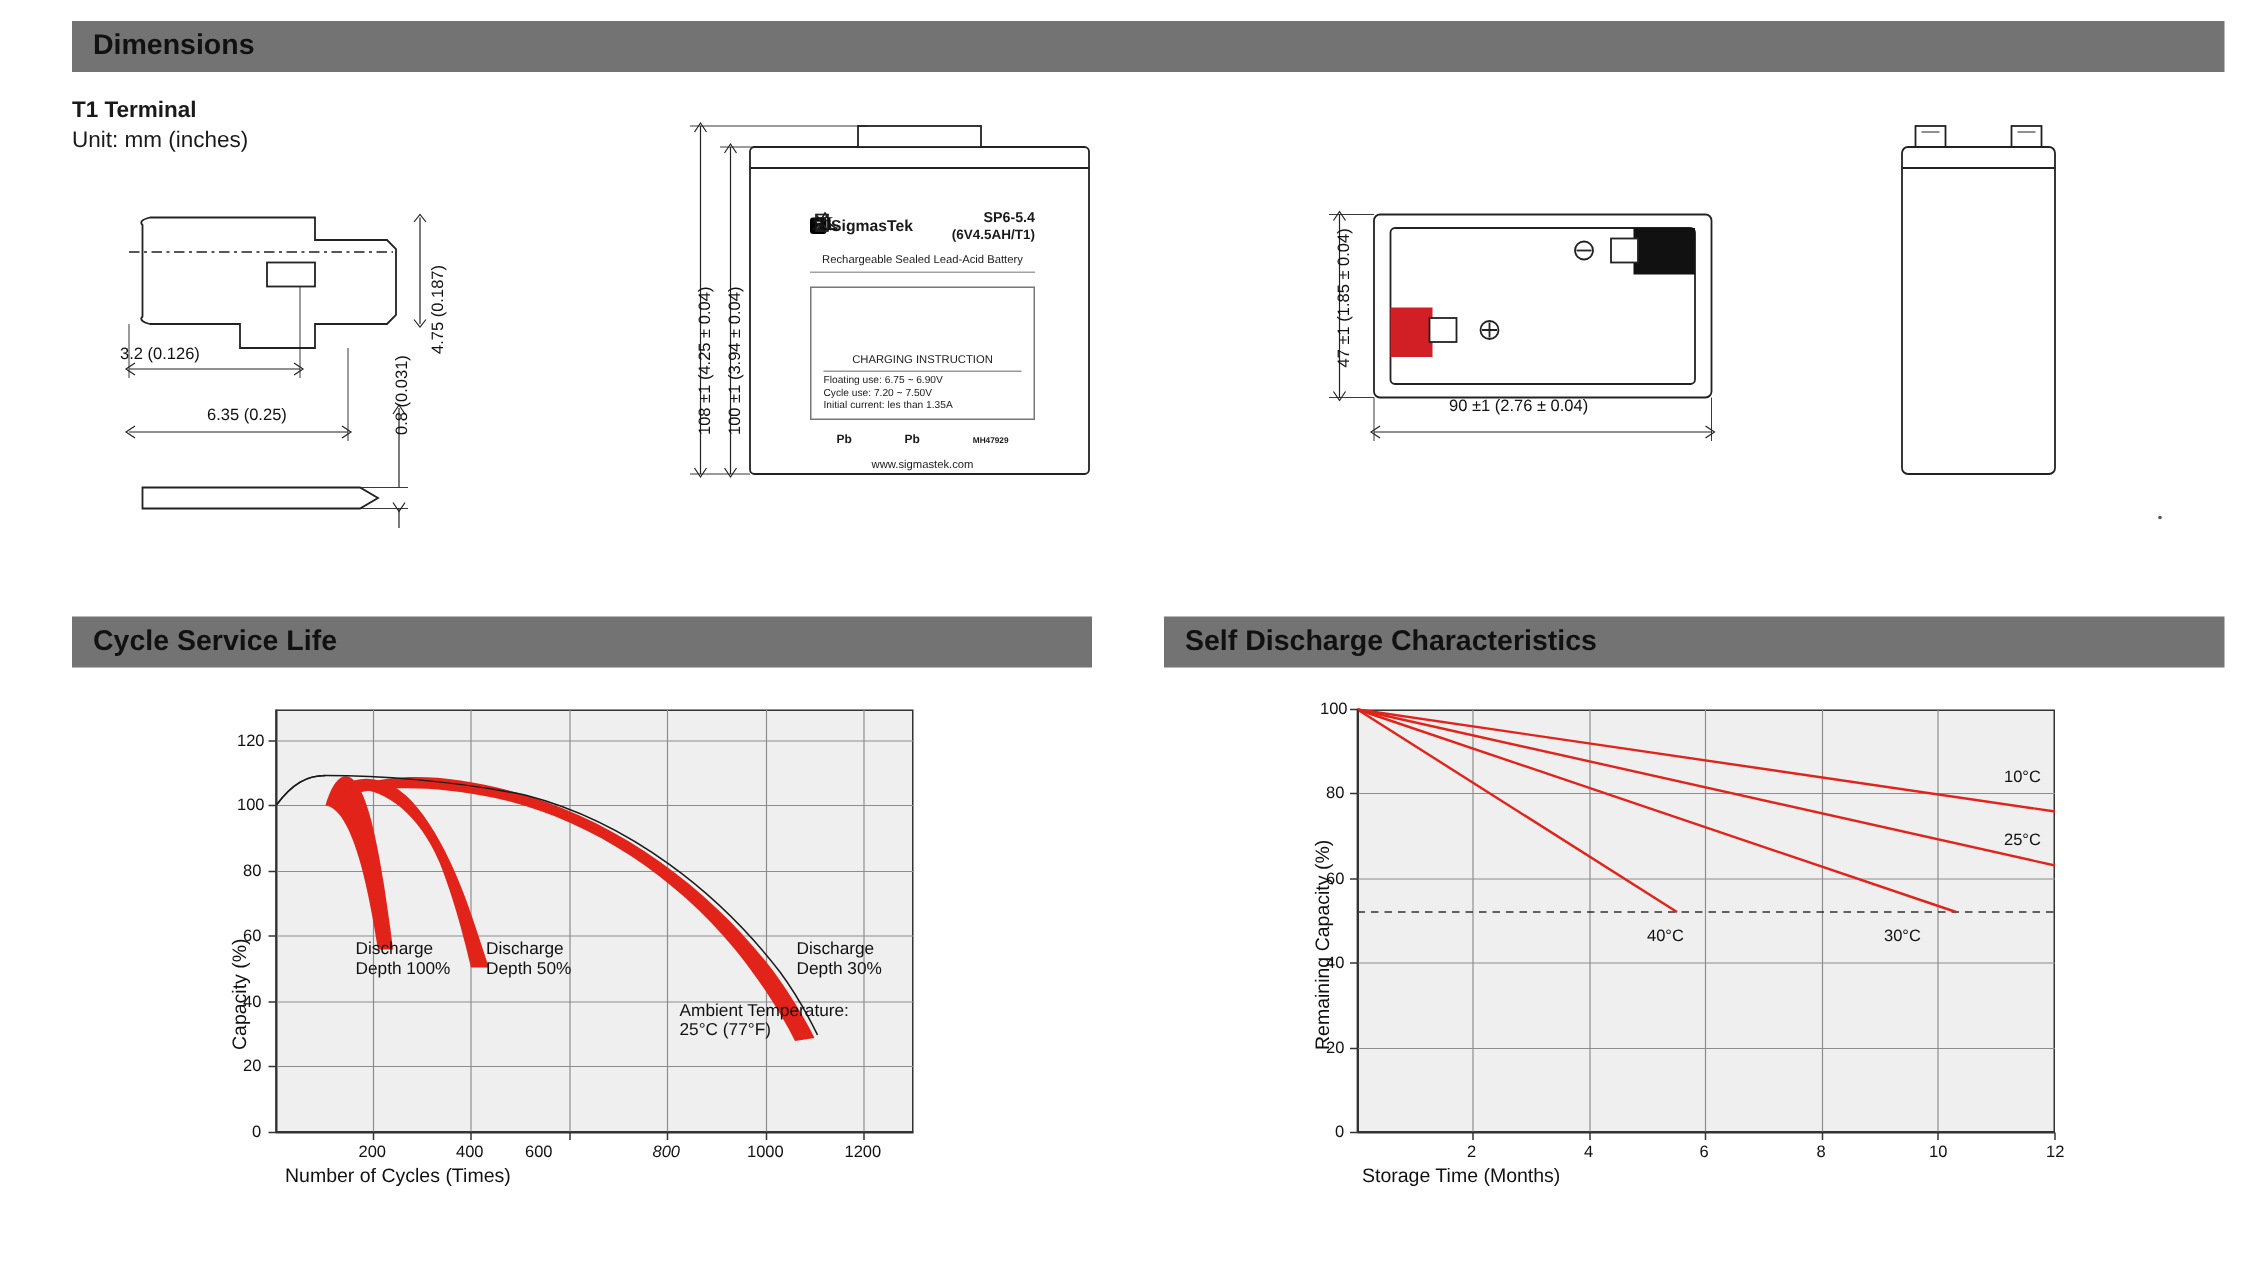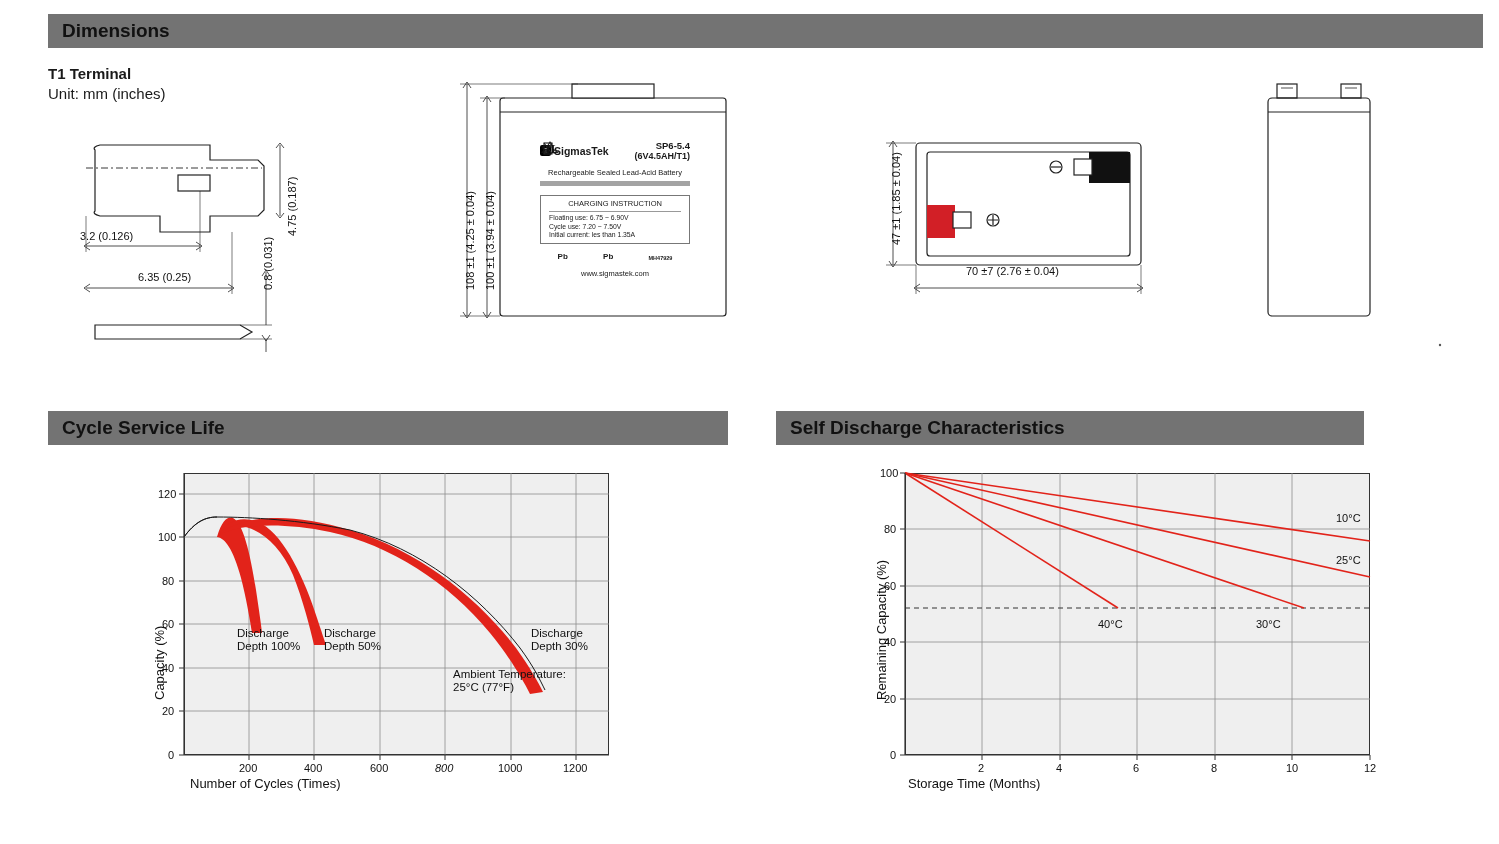"Rechargeable Sealed Lead-Acid Battery" div { border-bottom: 5px solid #a3a3a3 -> 1px solid #a3a3a3 }
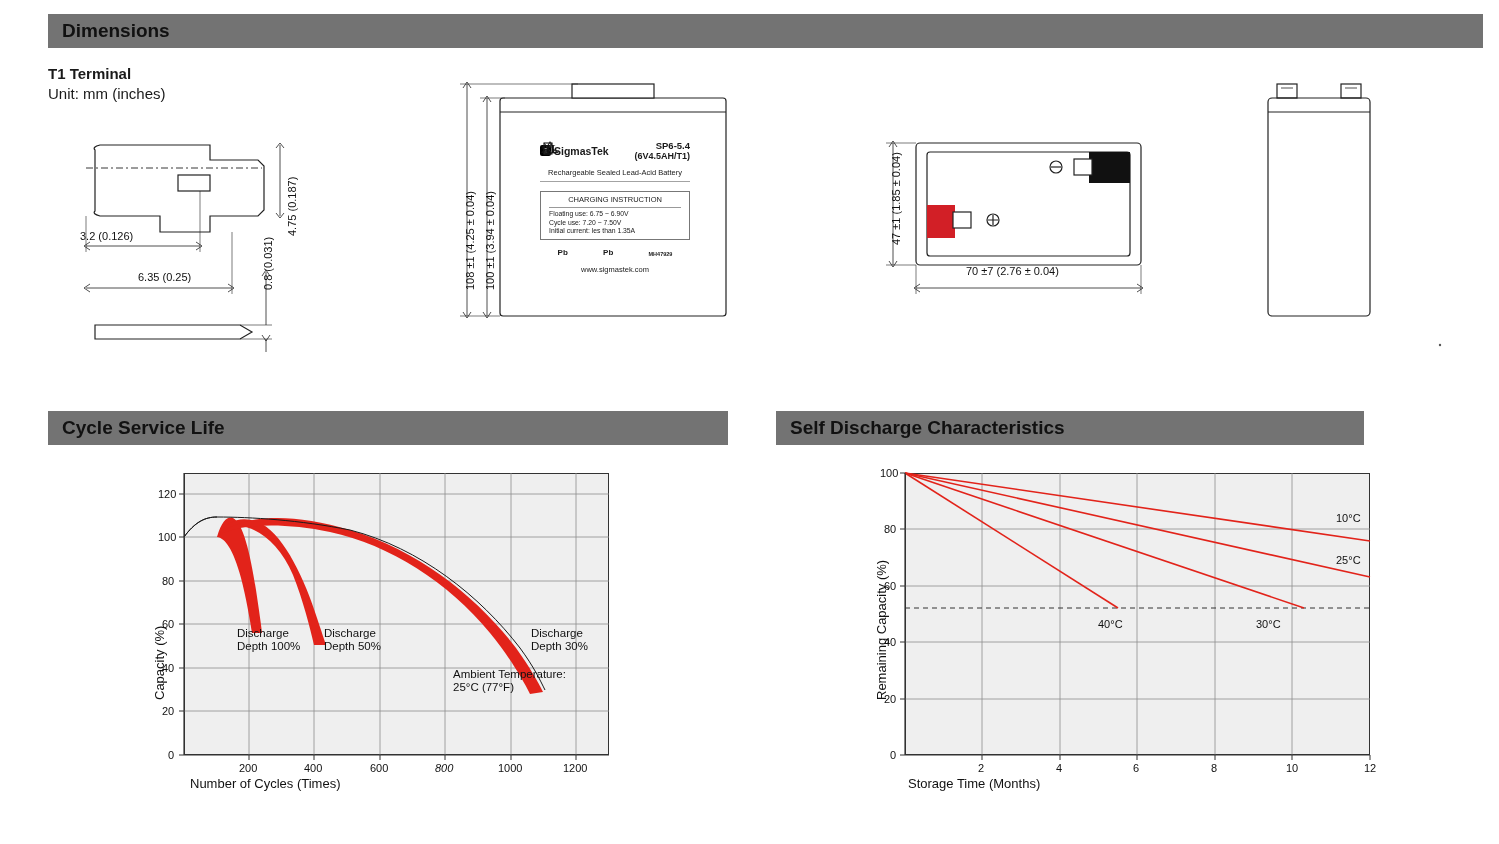"CHARGING INSTRUCTION" div { margin-top: none -> 40px }
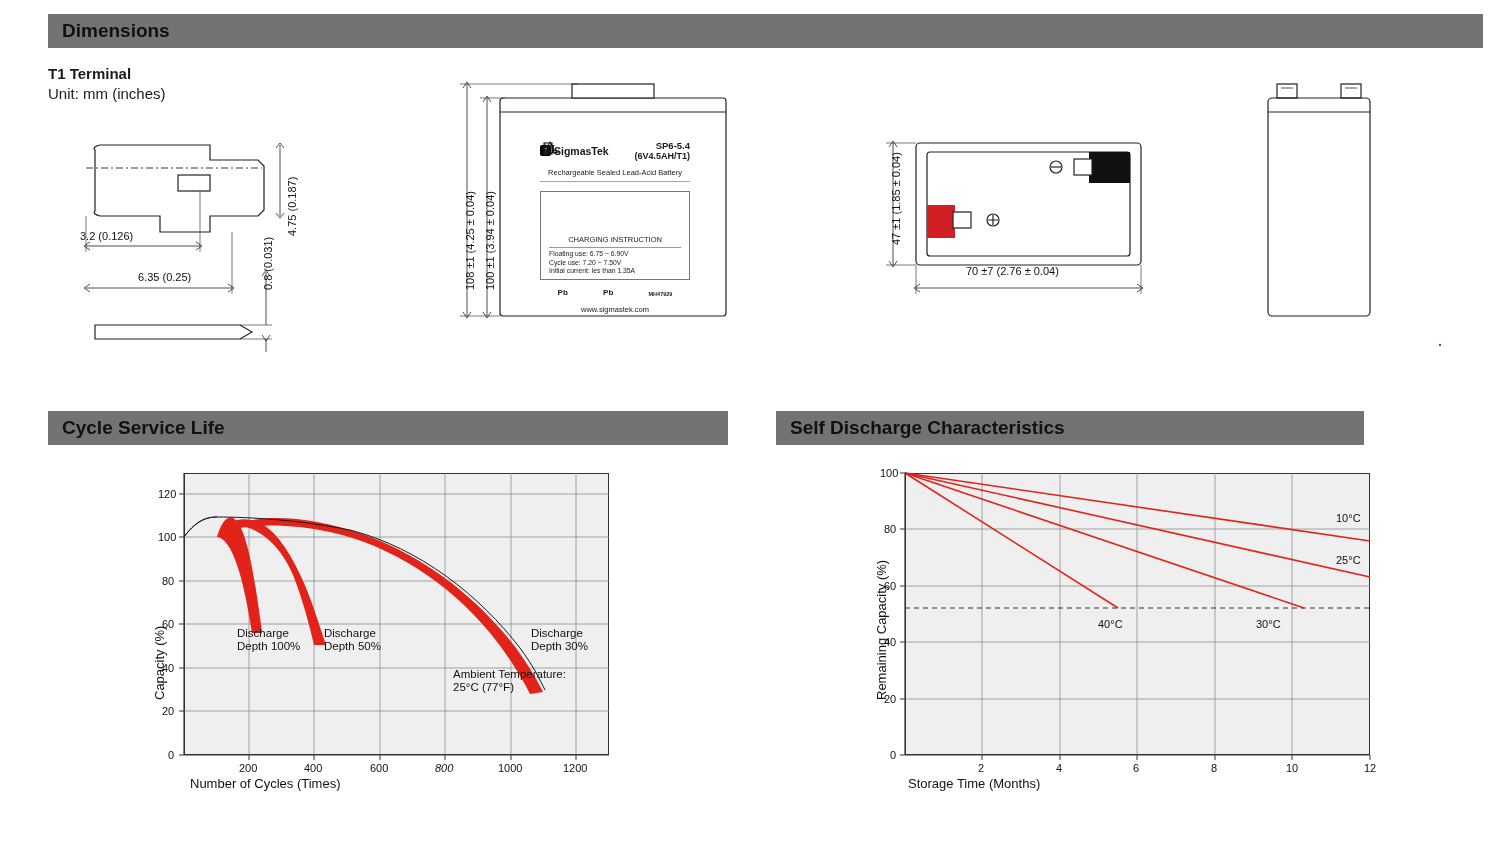"70 ±7 (2.76 ± 0.04)" div.lbl { text: 70 ±7 -> 90 ±1 }
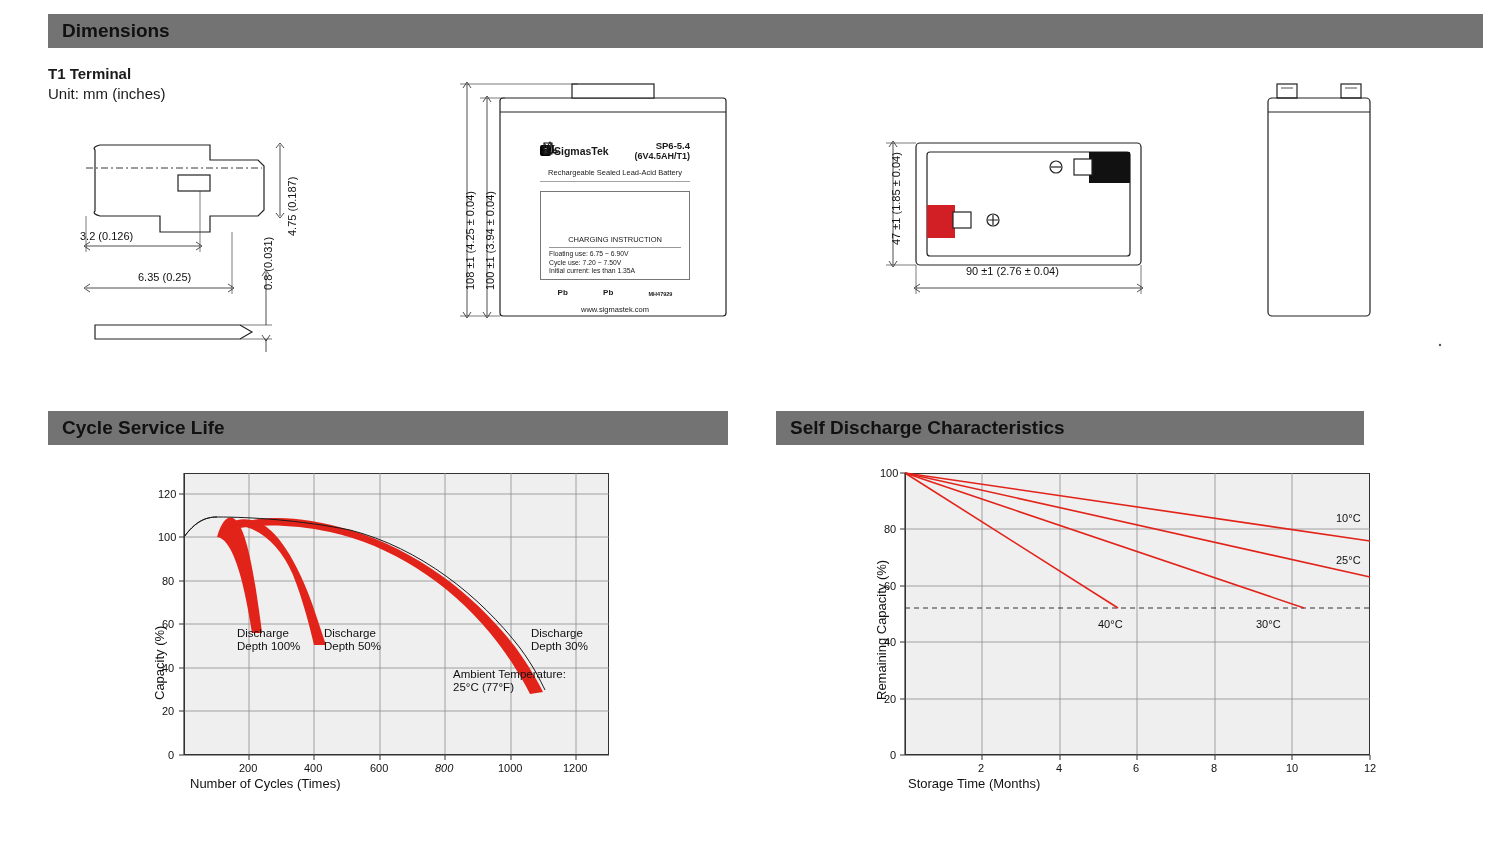"Self Discharge Characteristics" #self-header { width: 588px -> 707px }
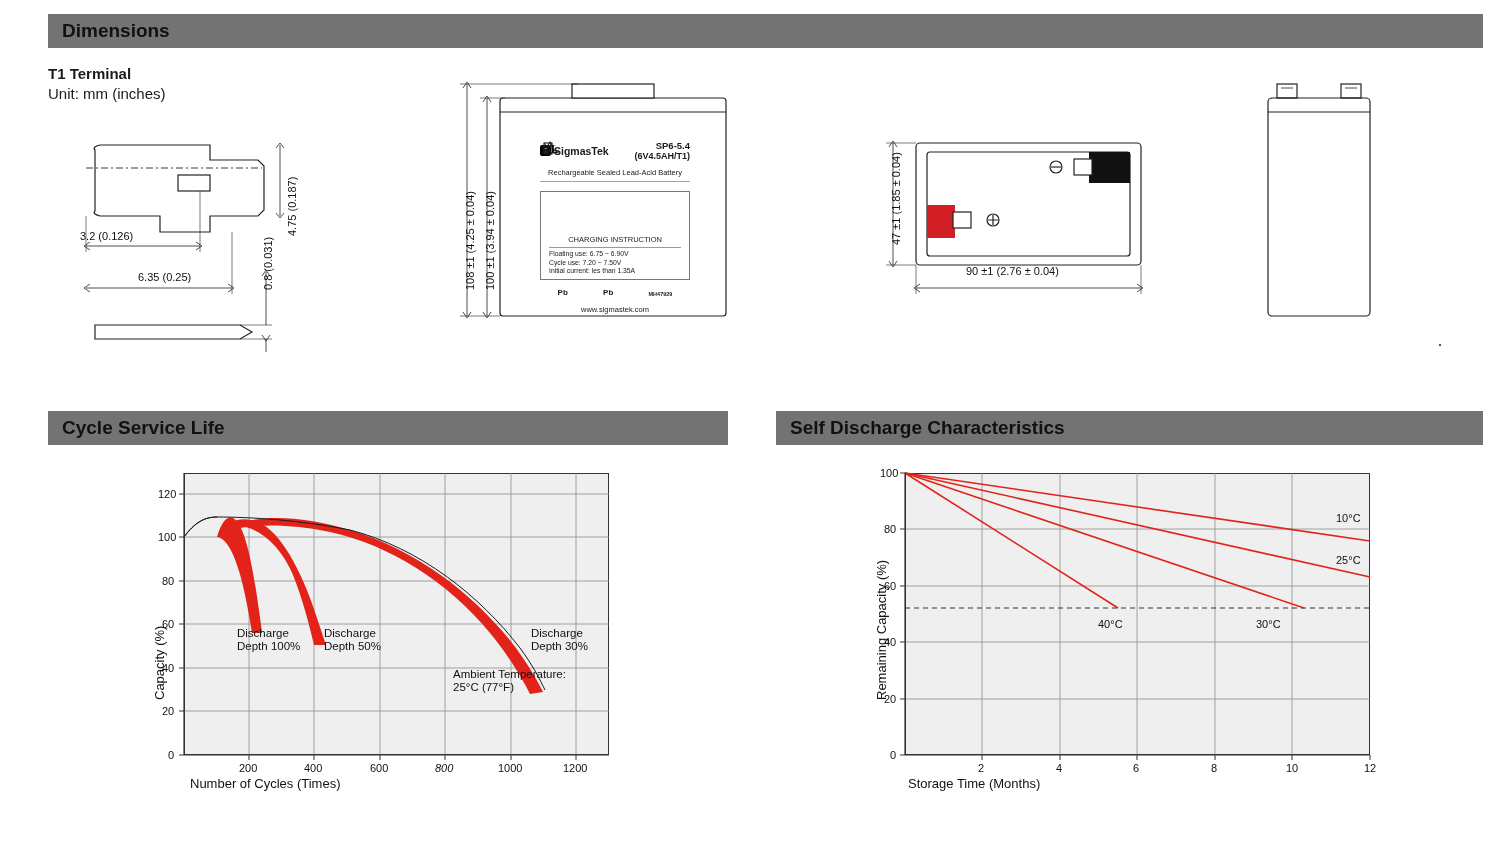"600" div.lbl { left: 370px -> 350px }
